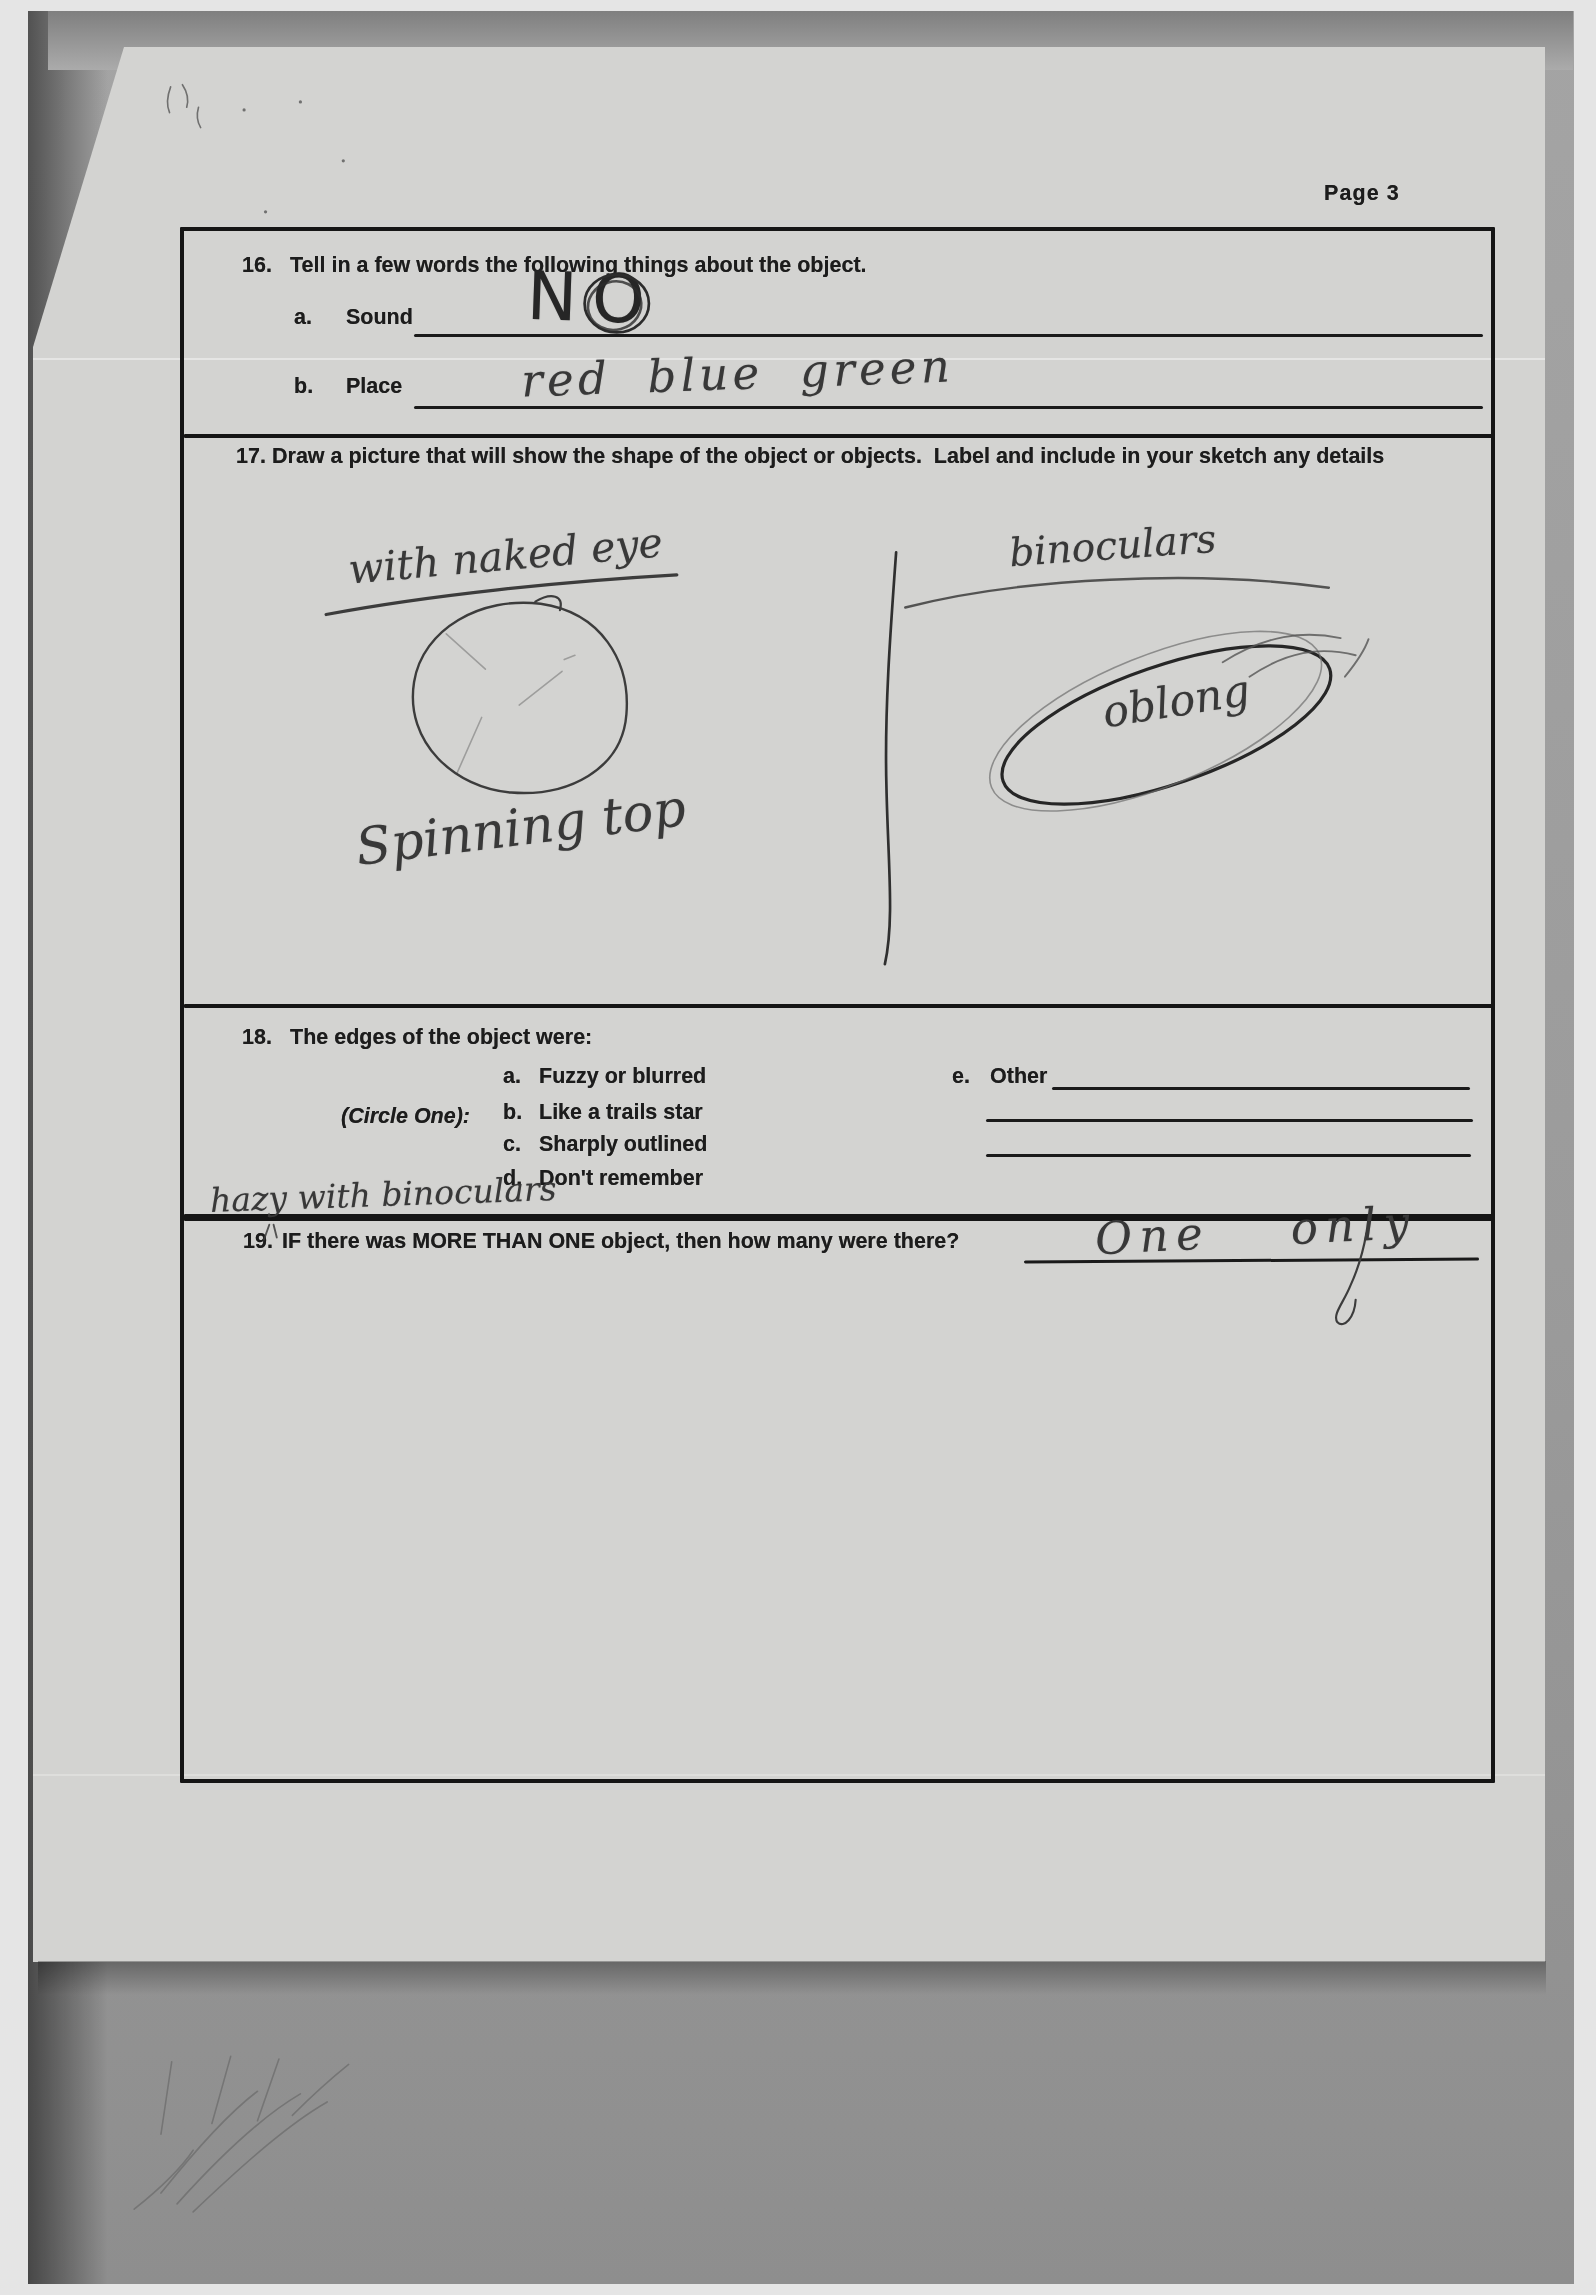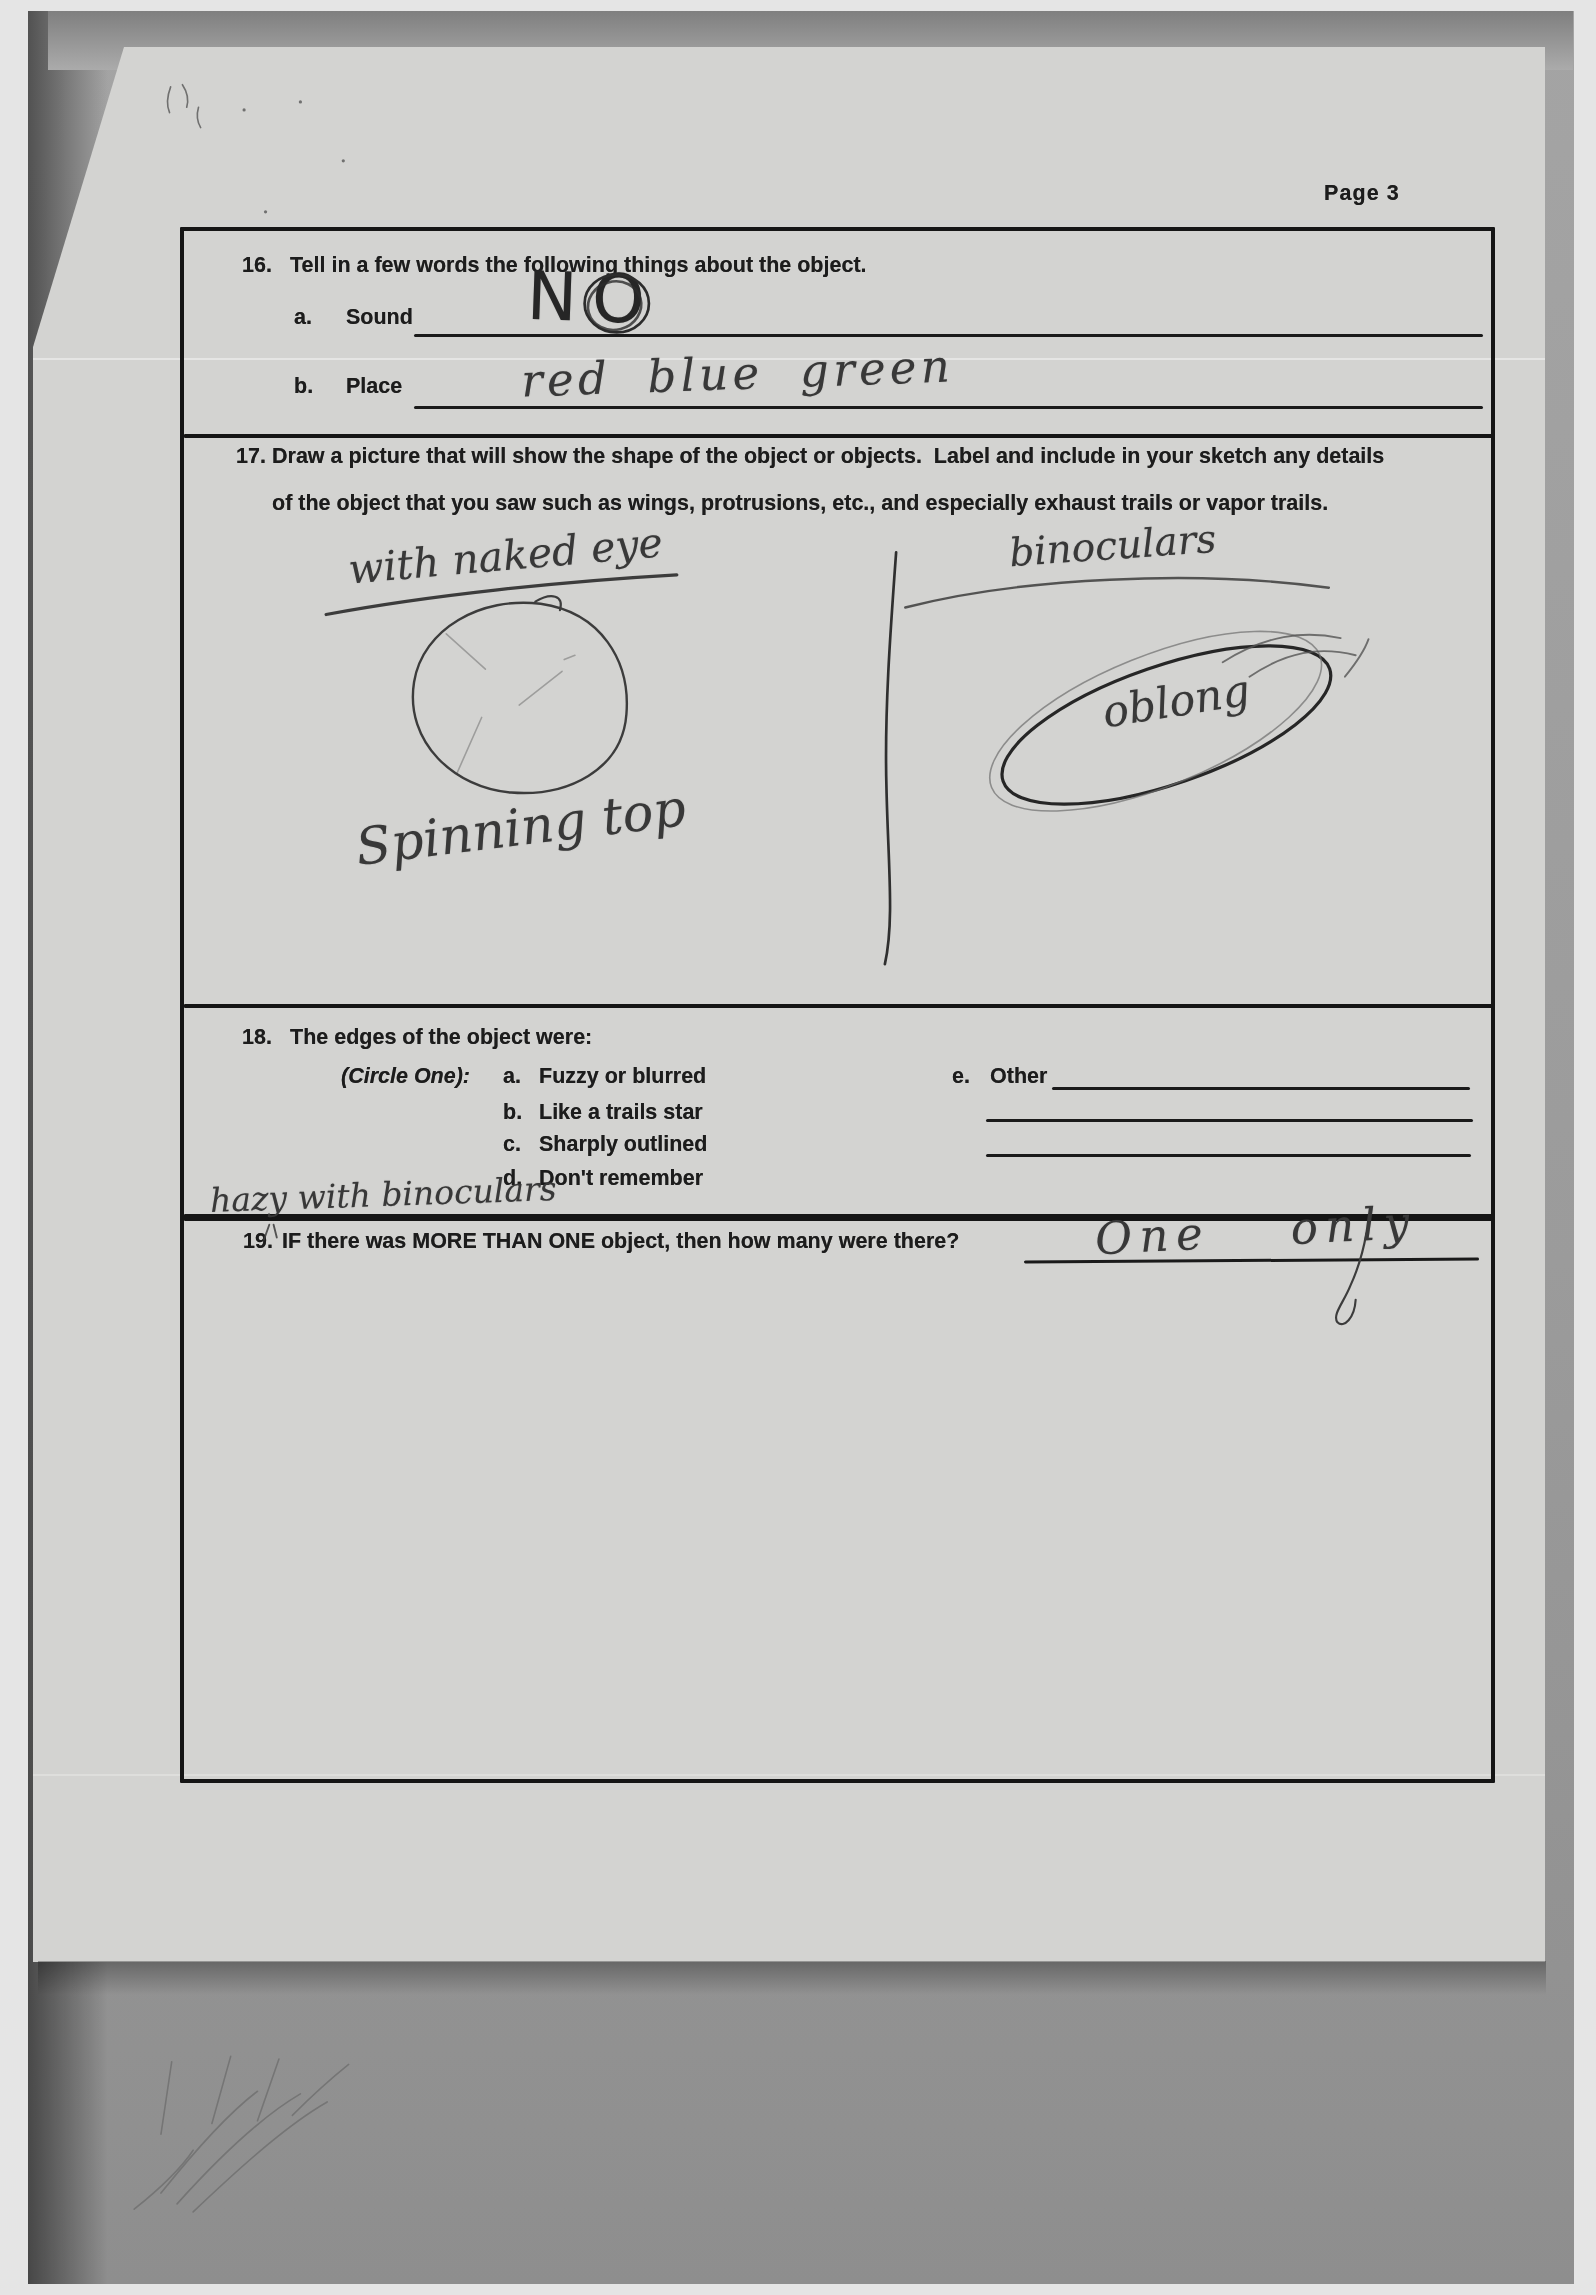"of the object that you" span.pt { html: <span>of the object that you saw such as wings, protrusions, etc., and especially exhaust trails or vapor trails.</span> -> none }
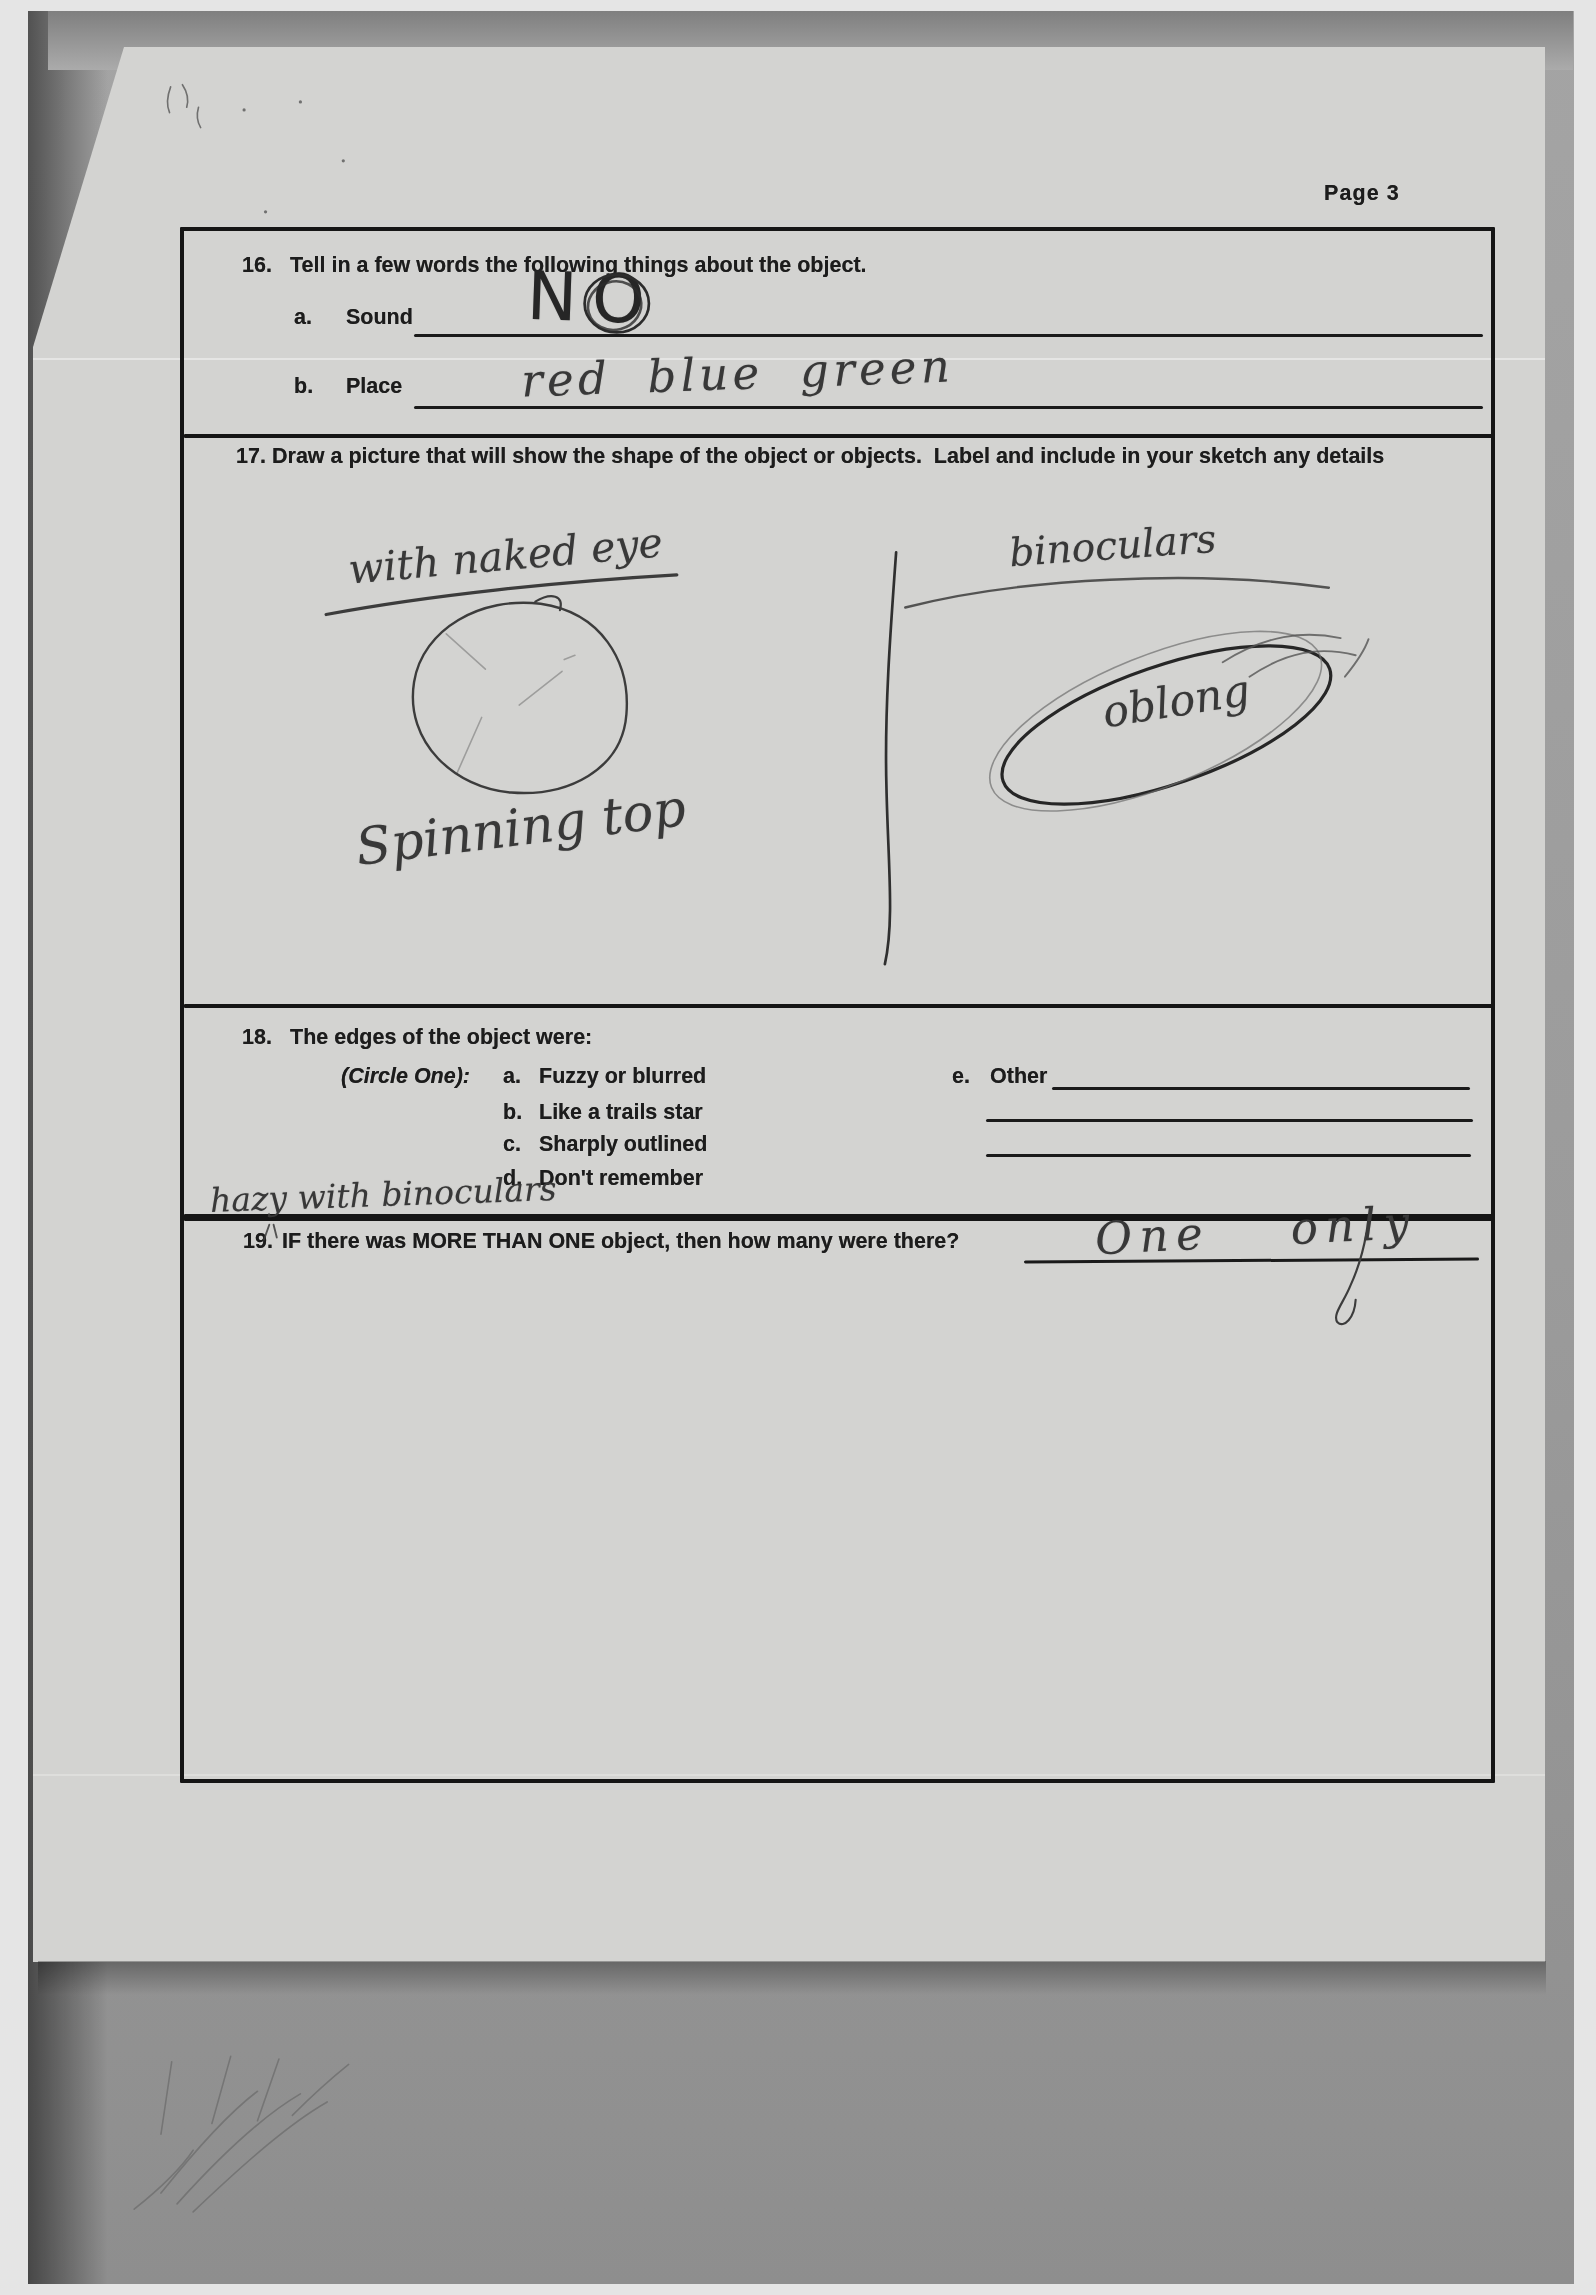"(Circle One):" .pt.it { margin-top: none -> 40px }
